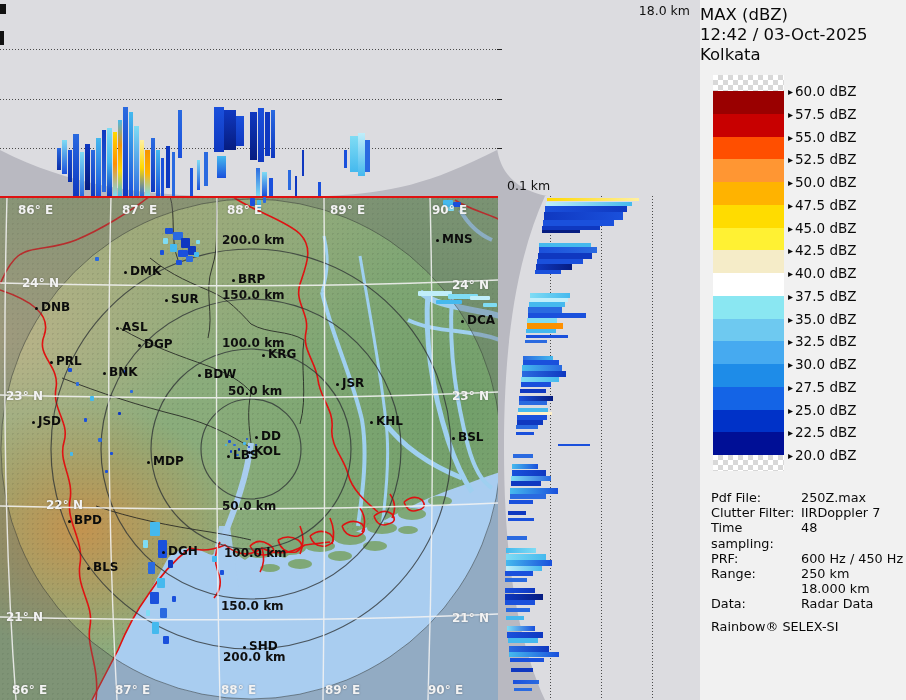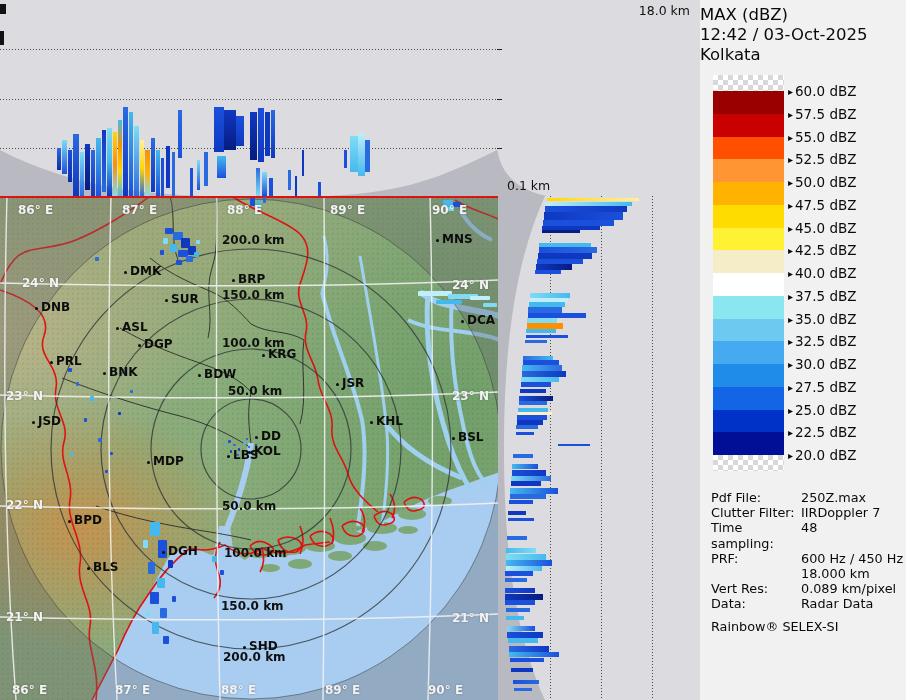"22° N" div.geo-label { padding-left: none -> 40px }
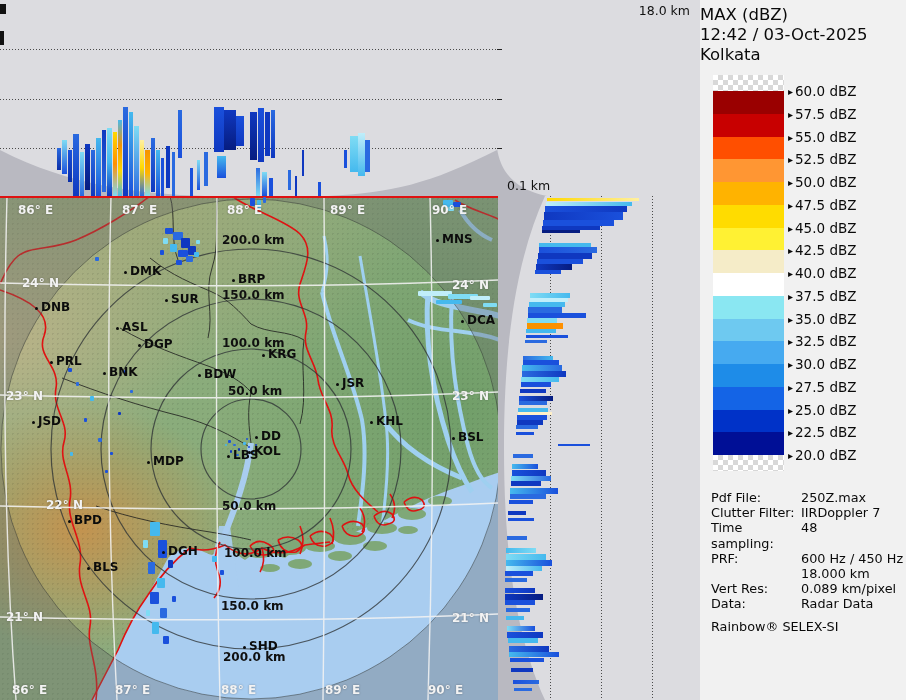"Range:" div.meta-row { html: none -> <div> <div>Range:</div> <div>250 km</div> </div> }
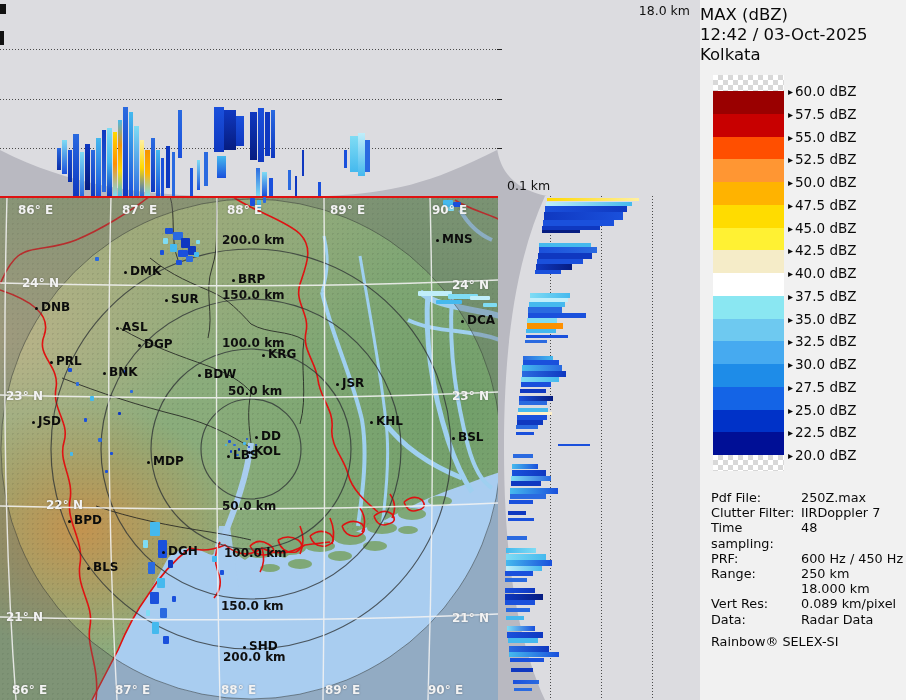"Vert Res:" div.meta-row { html: <div> <div>Vert Res:</div> <div>0.089 km/pixel</div> </div> -> none }
